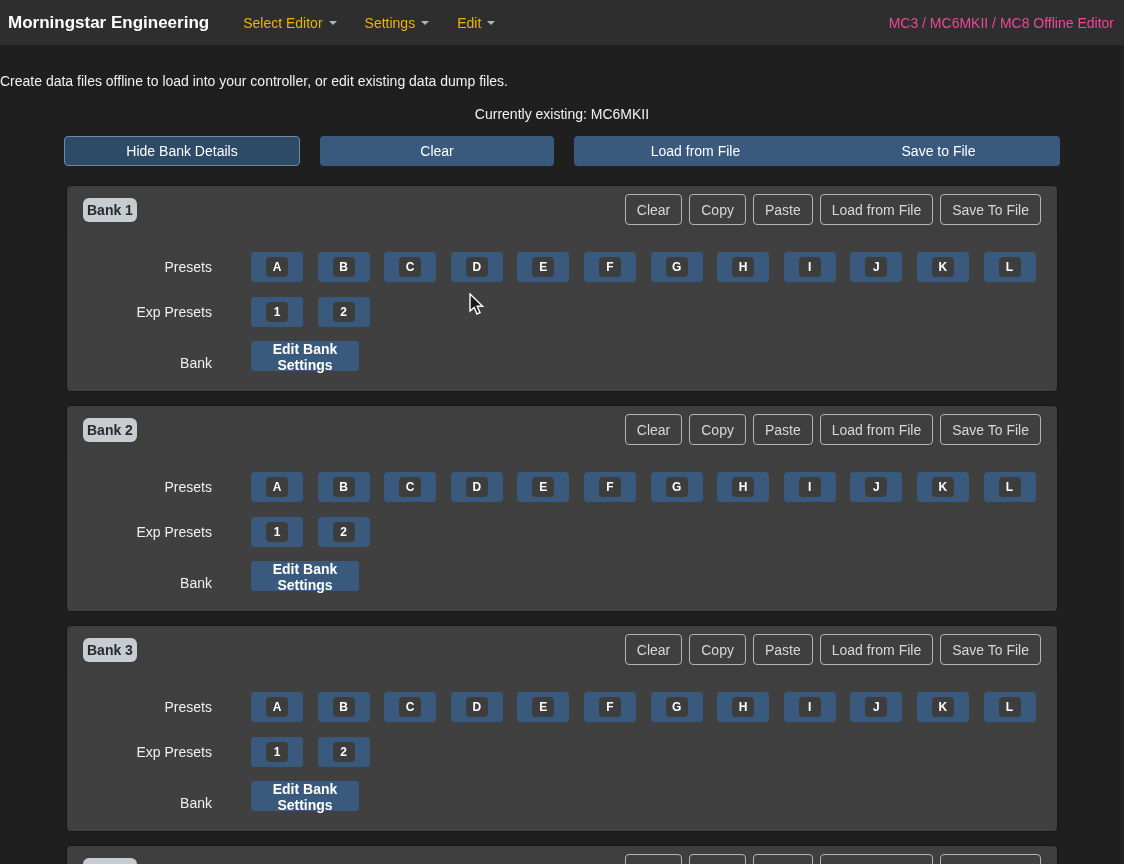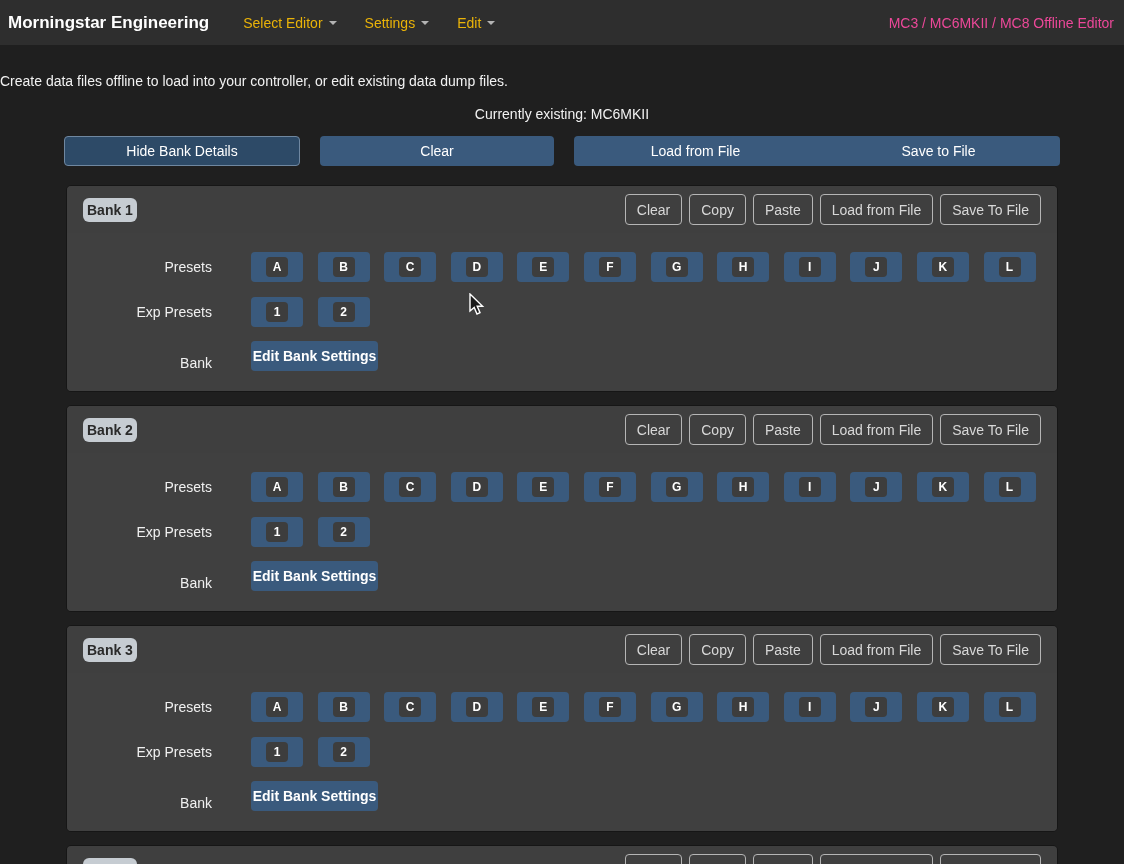"Edit Bank Settings" .btn-edit-bank { width: 127px -> 108px }
